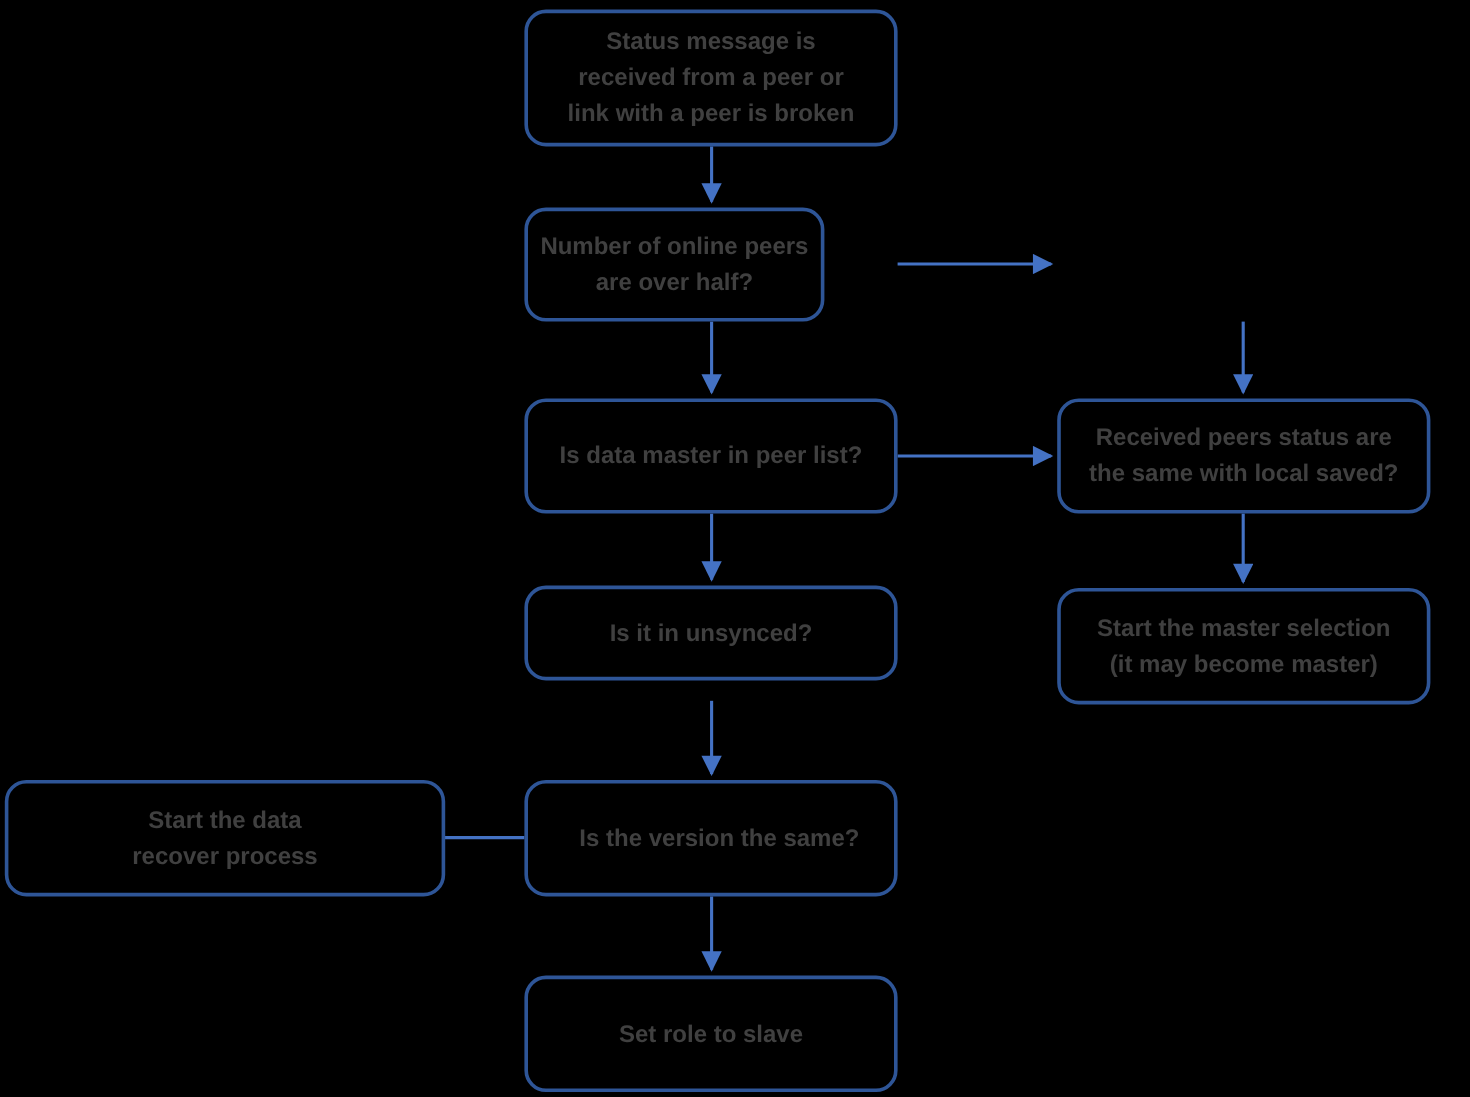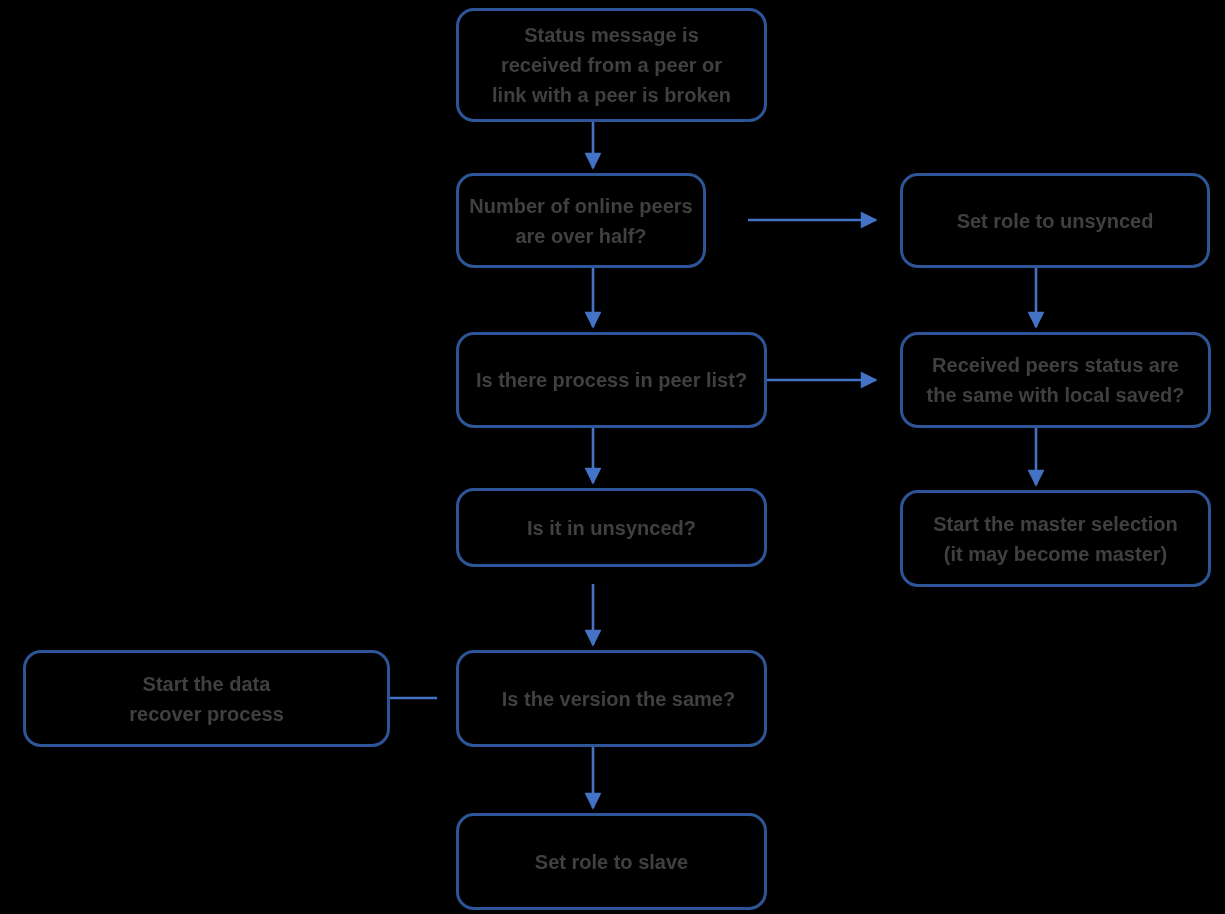"Status message is" .node { margin-left: 19px -> none }
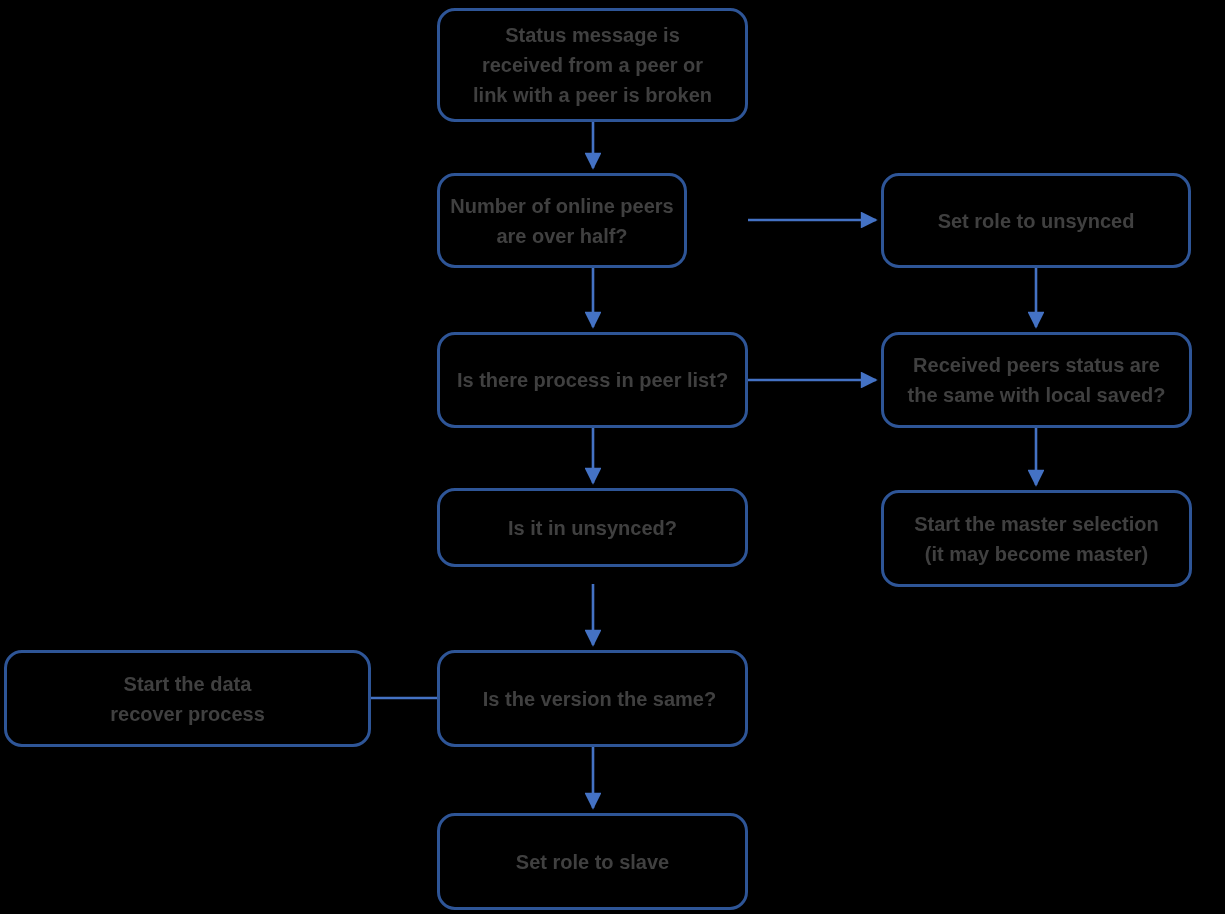"Set role to unsynced" div.node { html: <div>Set role to unsynced</div> -> none }
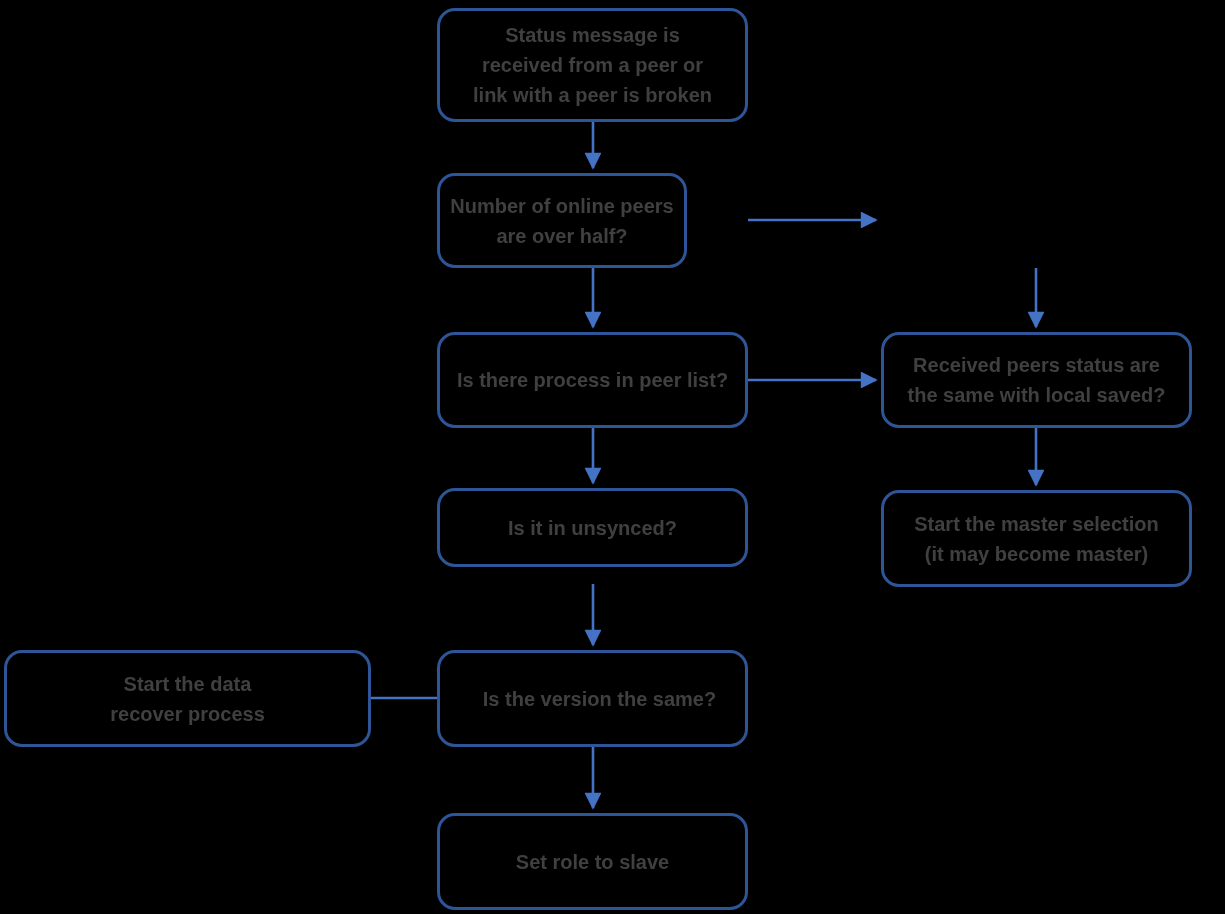"Is there process in peer" div.node { text: there process -> data master }
